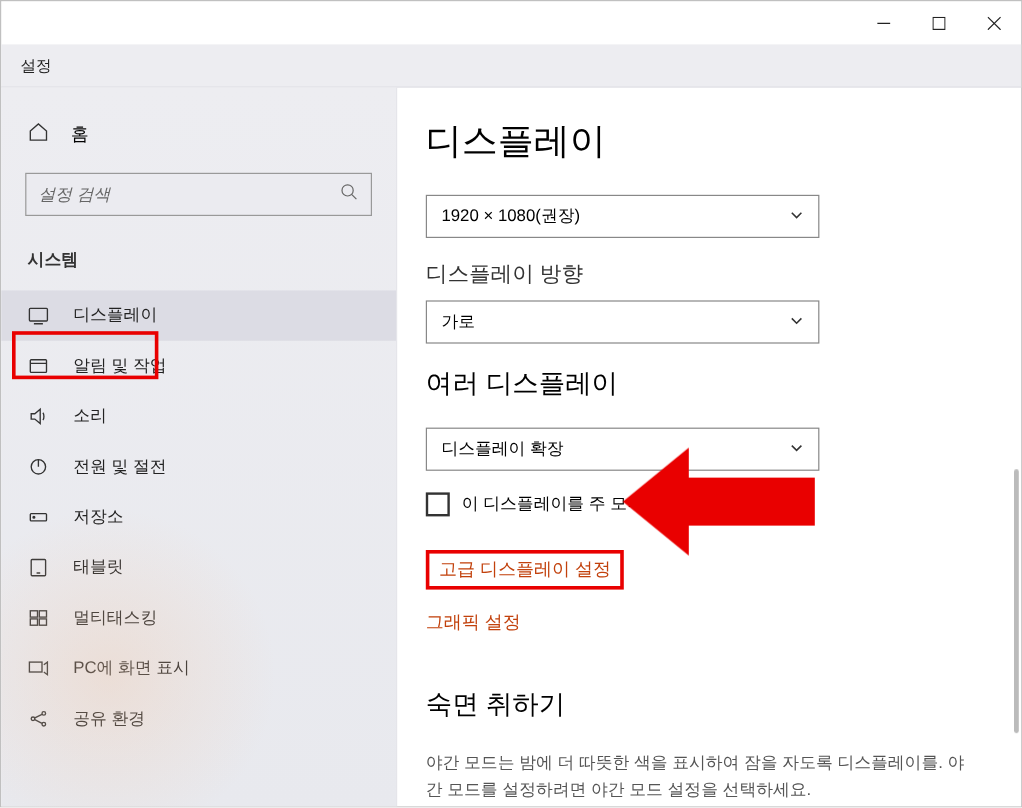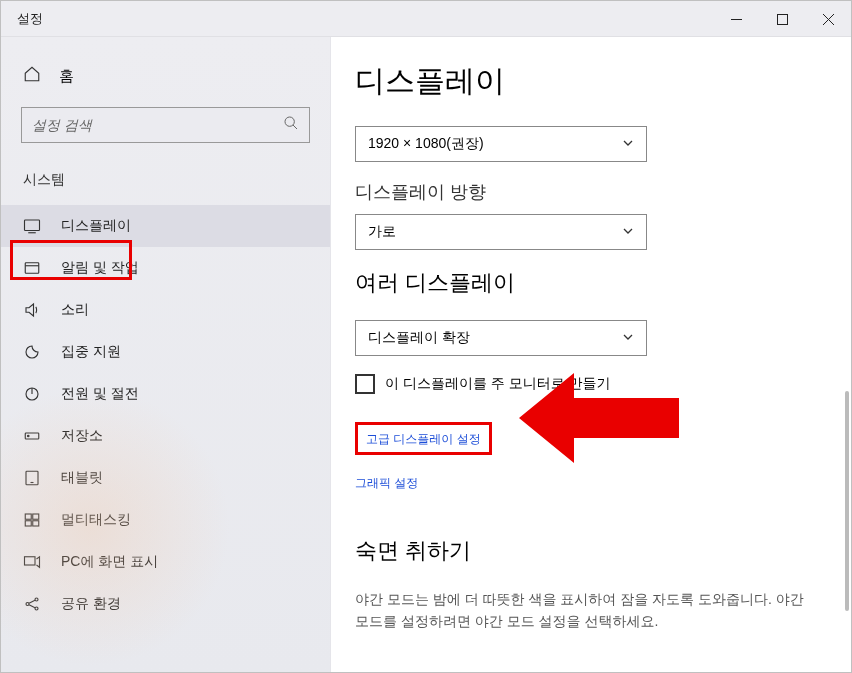"설정" .titlebar { margin-top: none -> 36px }
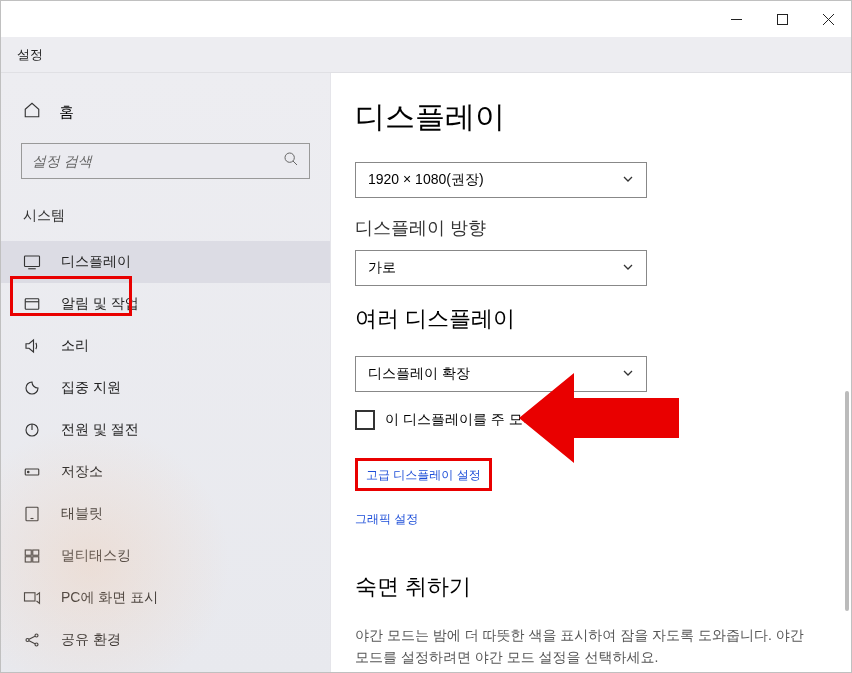"1920 × 1080(권장)" .dropdown { width: 292px -> 328px }
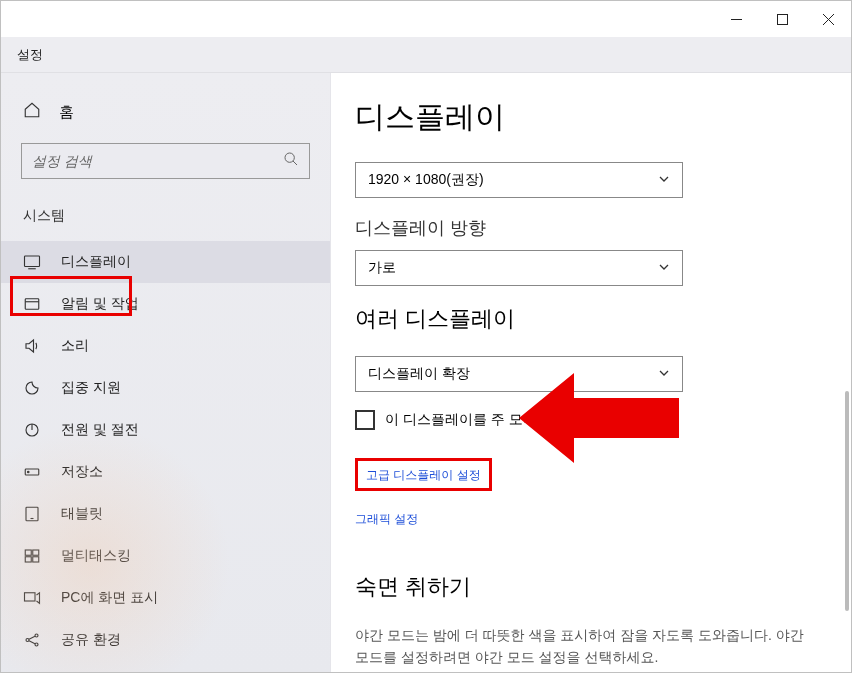"시스템" .category-label { font-weight: 400 -> 700 }
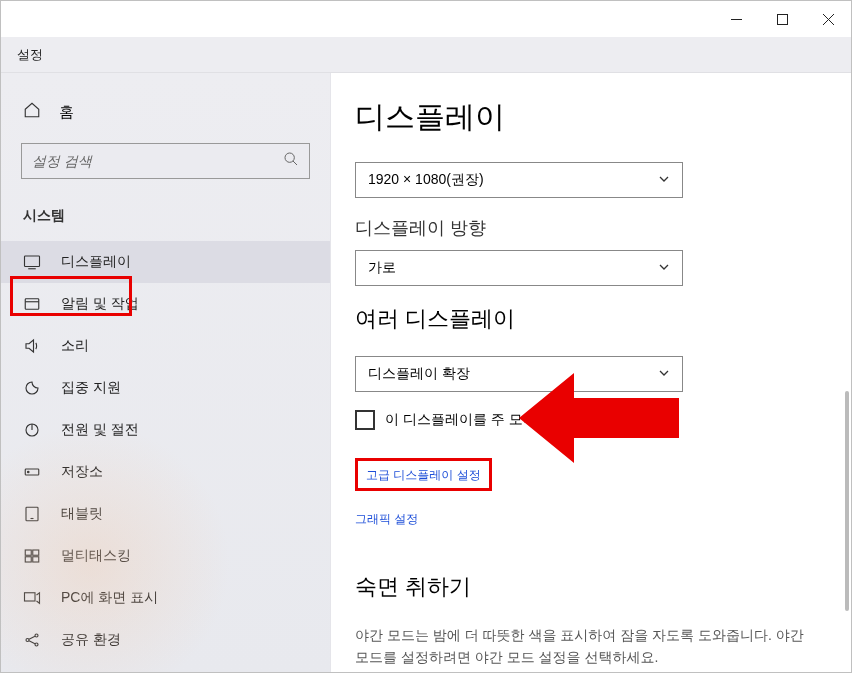"집중 지원" div.nav-item { html: <div> <span> <svg> <path></path> </svg> </span> <span>집중 지원</span> </div> -> none }
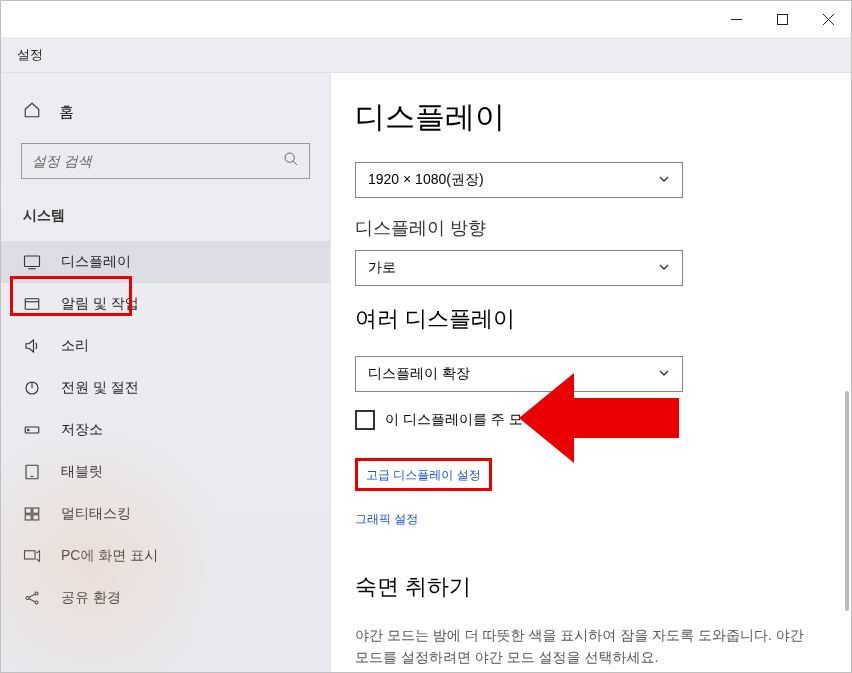"고급 디스플레이 설정" .link-item { color: #1d4ed8 -> #c2410c; font-size: 12px -> 15px }
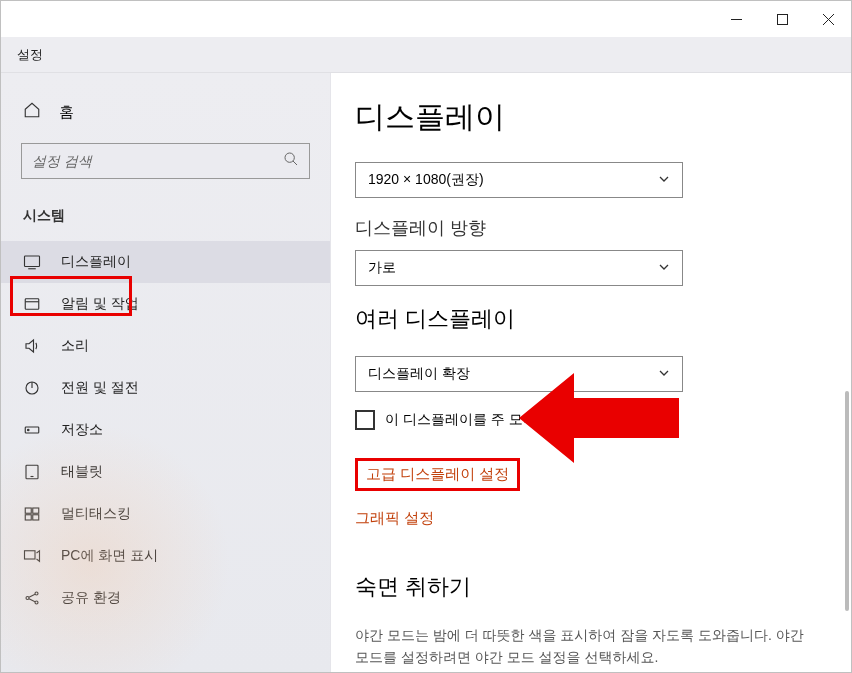"야간 모드는 밤에 더 따뜻한" div.desc-text { text: 도와줍니다 -> 디스플레이를 }
